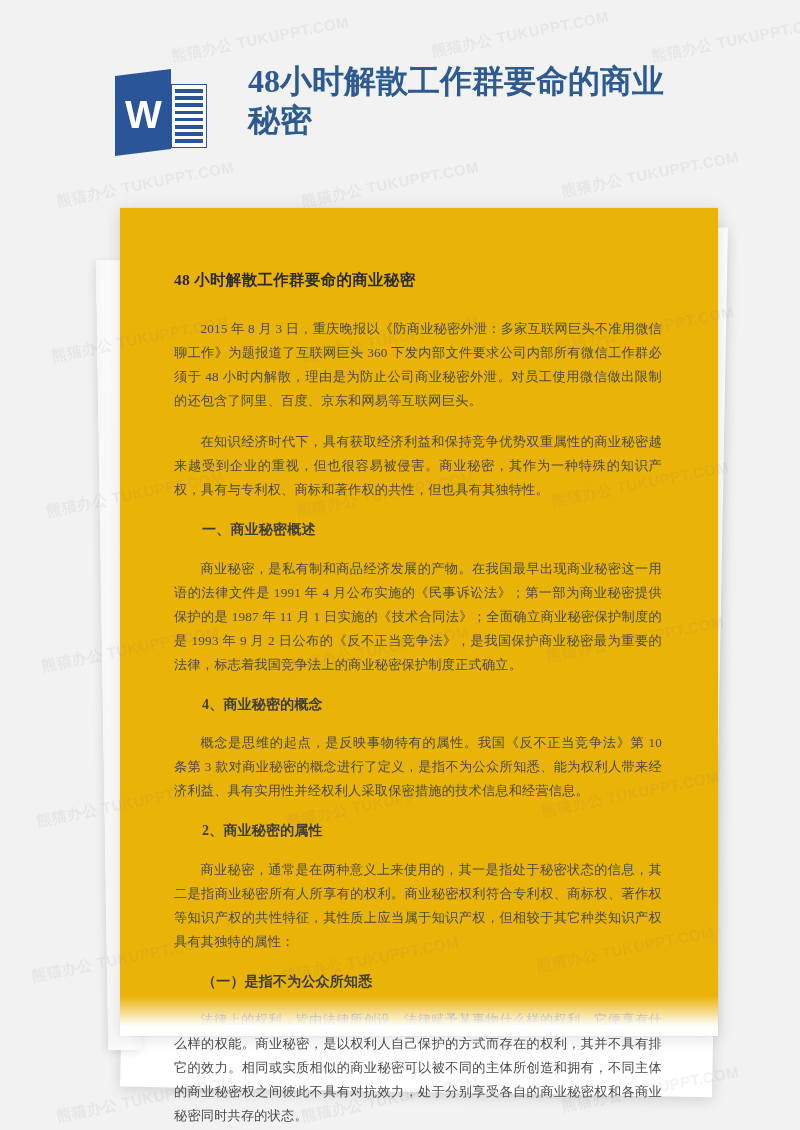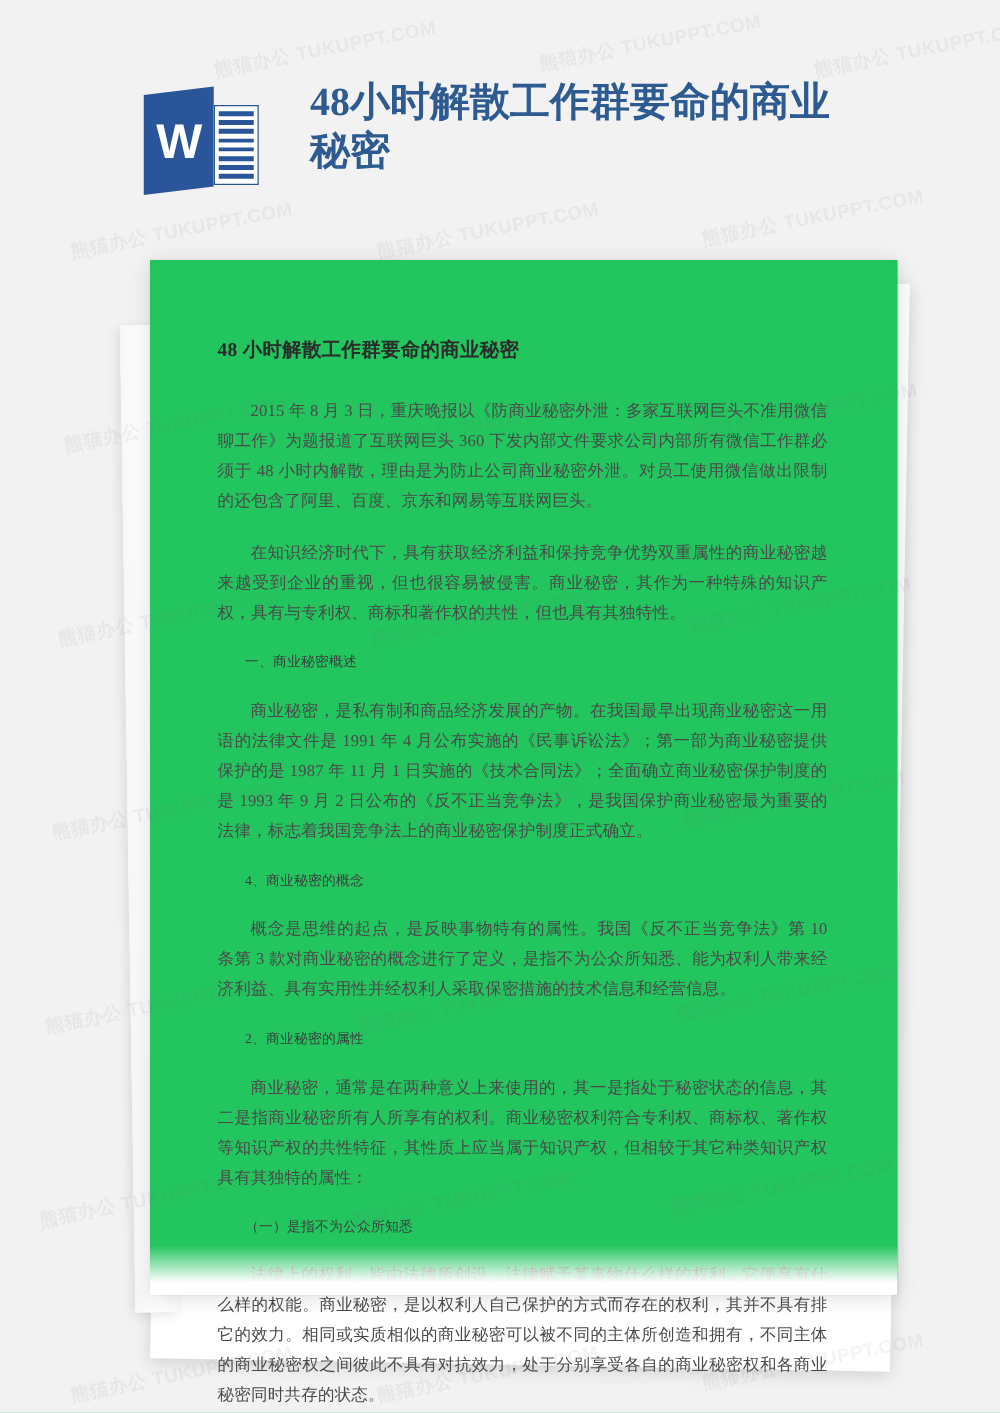"48 小时解散工作群要命的商业秘密" .paper-main { background: #22c55e -> #eab308 }
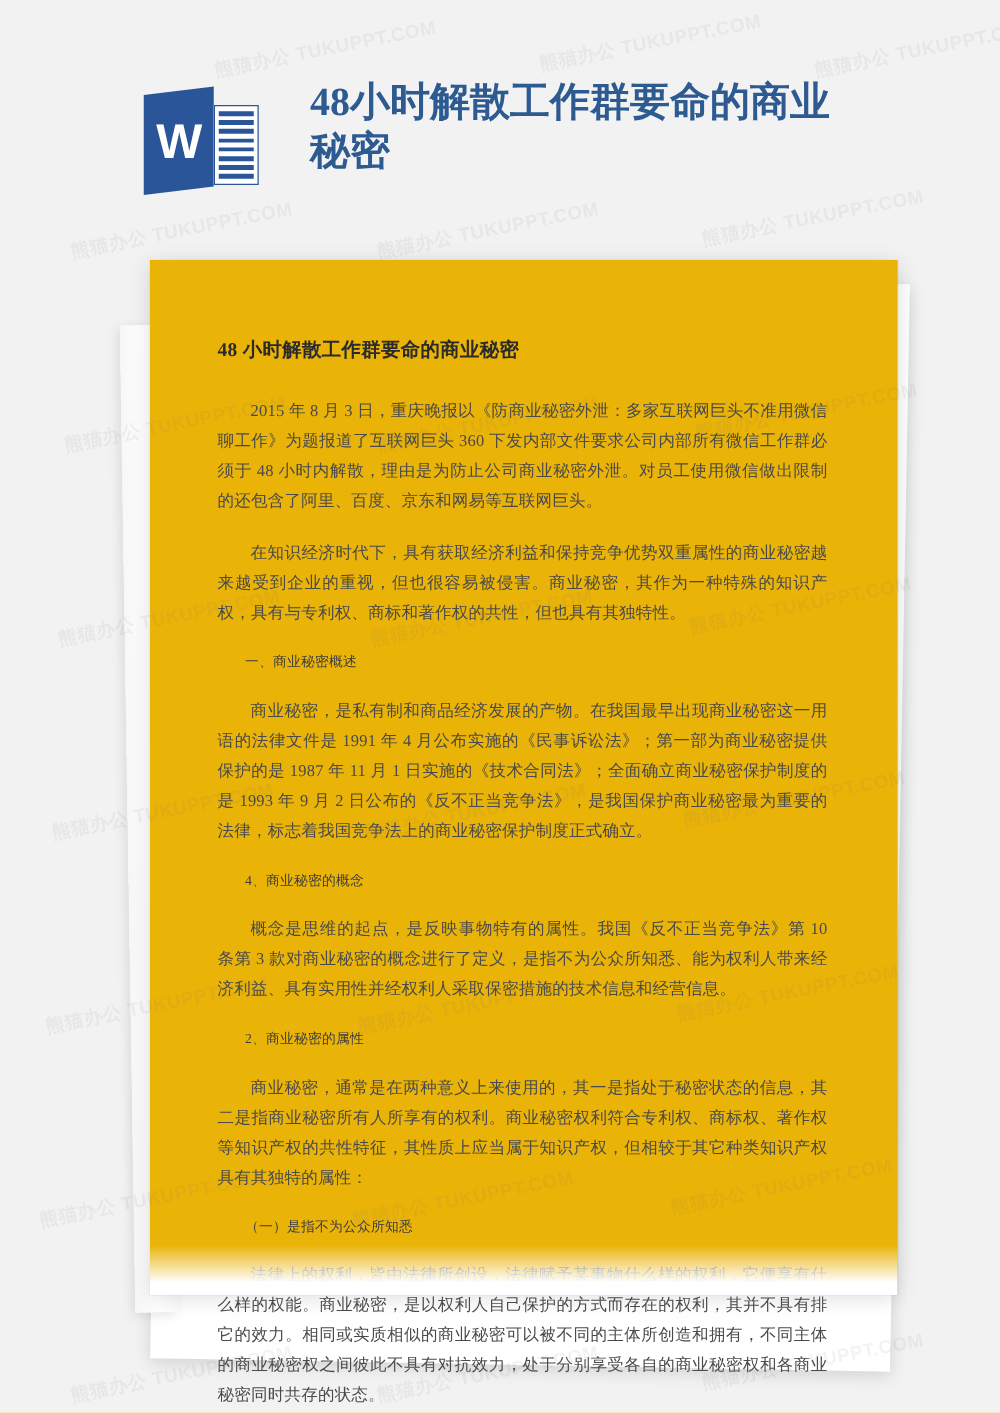"一、商业秘密概述" .heading { font-size: 11px -> 14px; font-weight: none -> bold }
